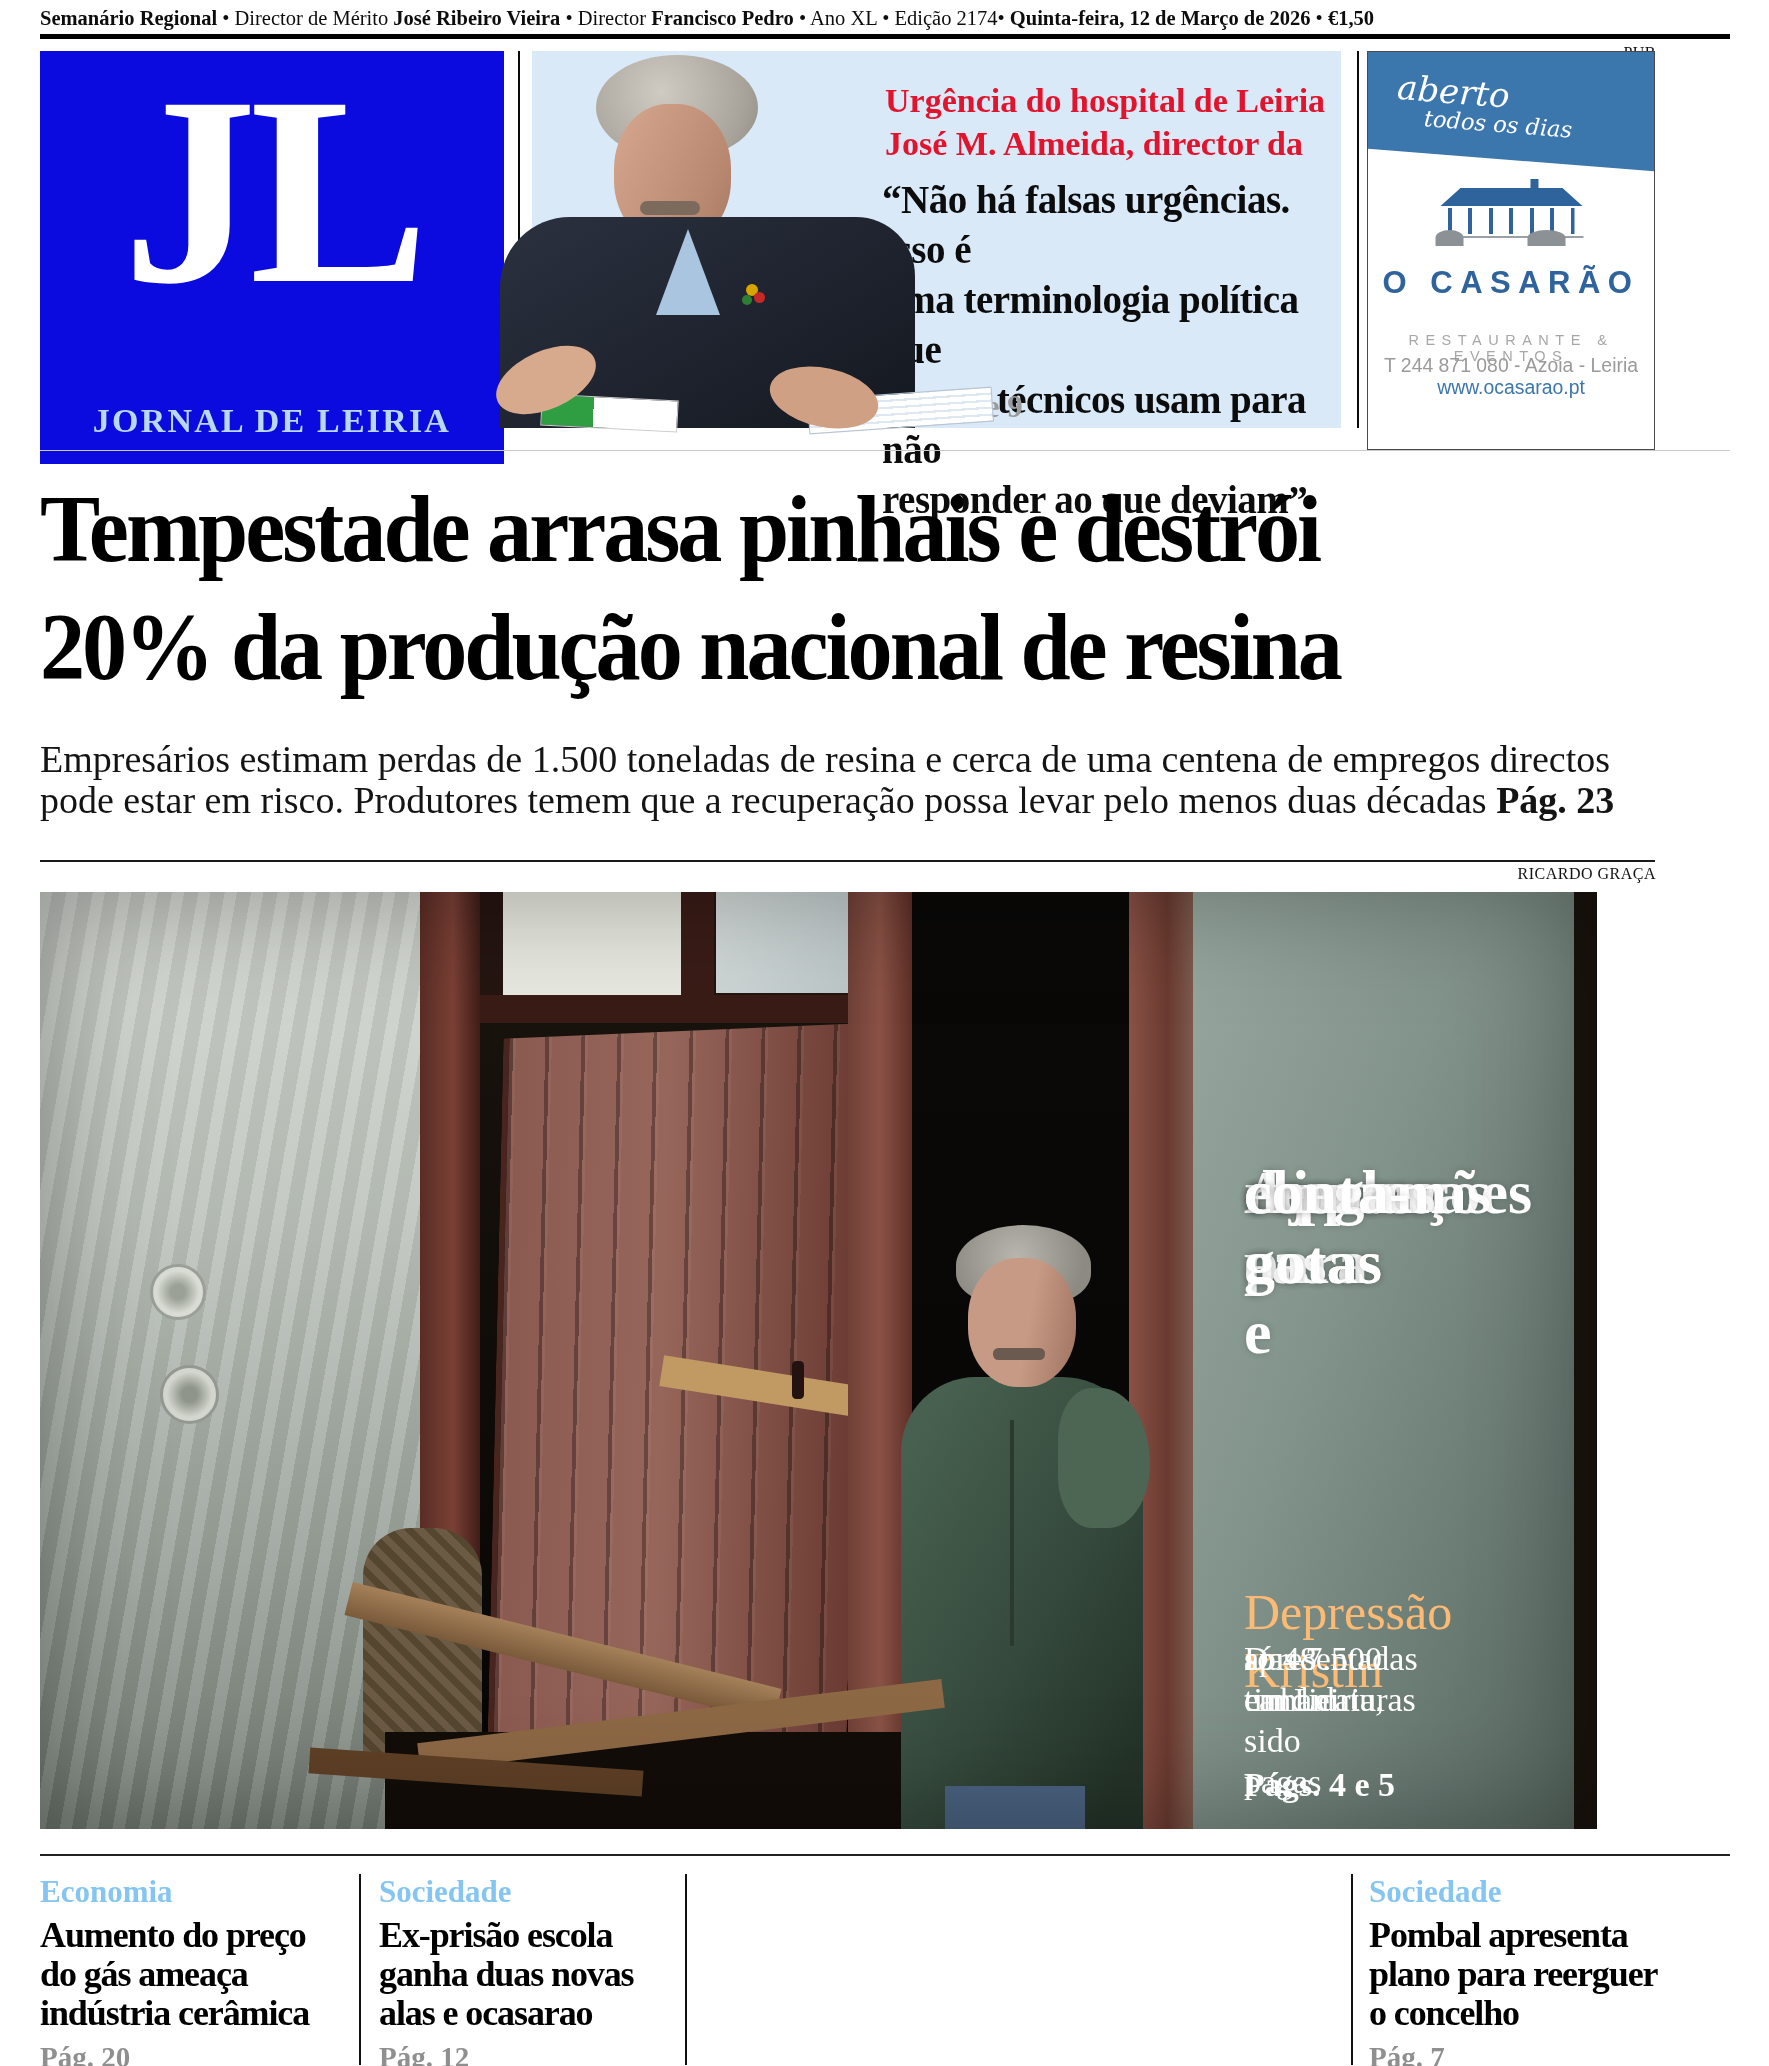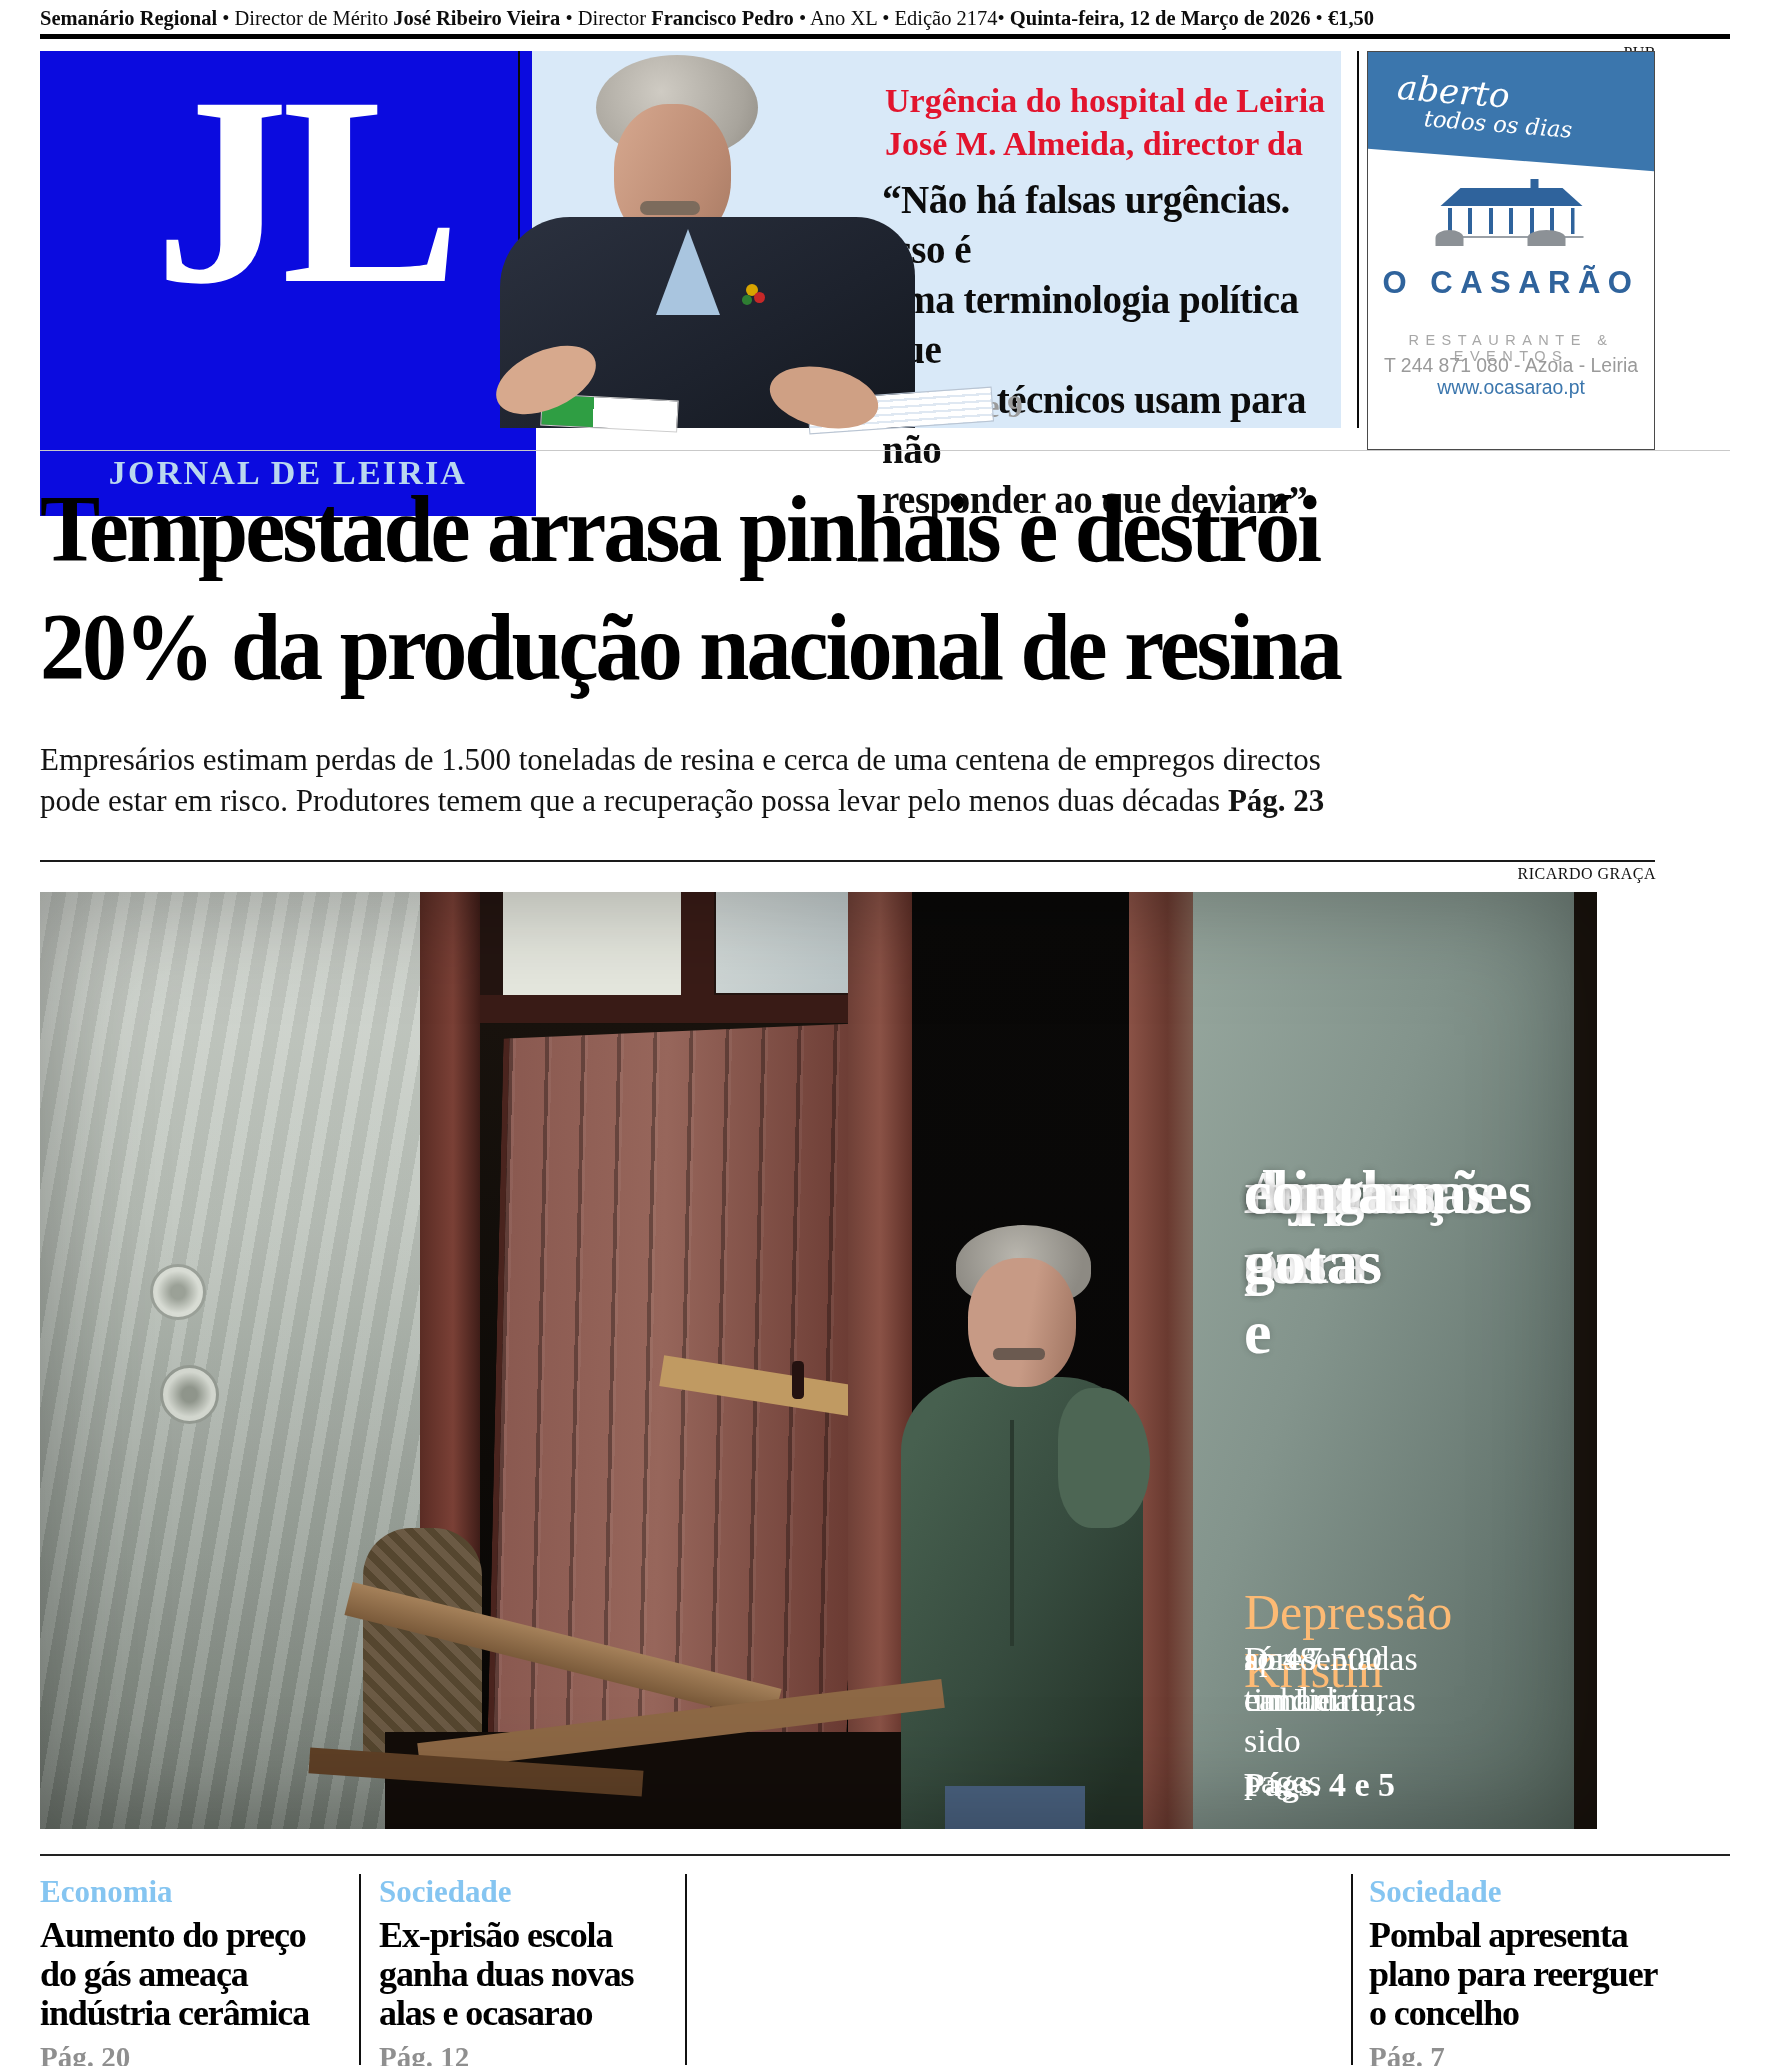"JL" .logo-box { height: 465px -> 413px; padding-left: 32px -> none }
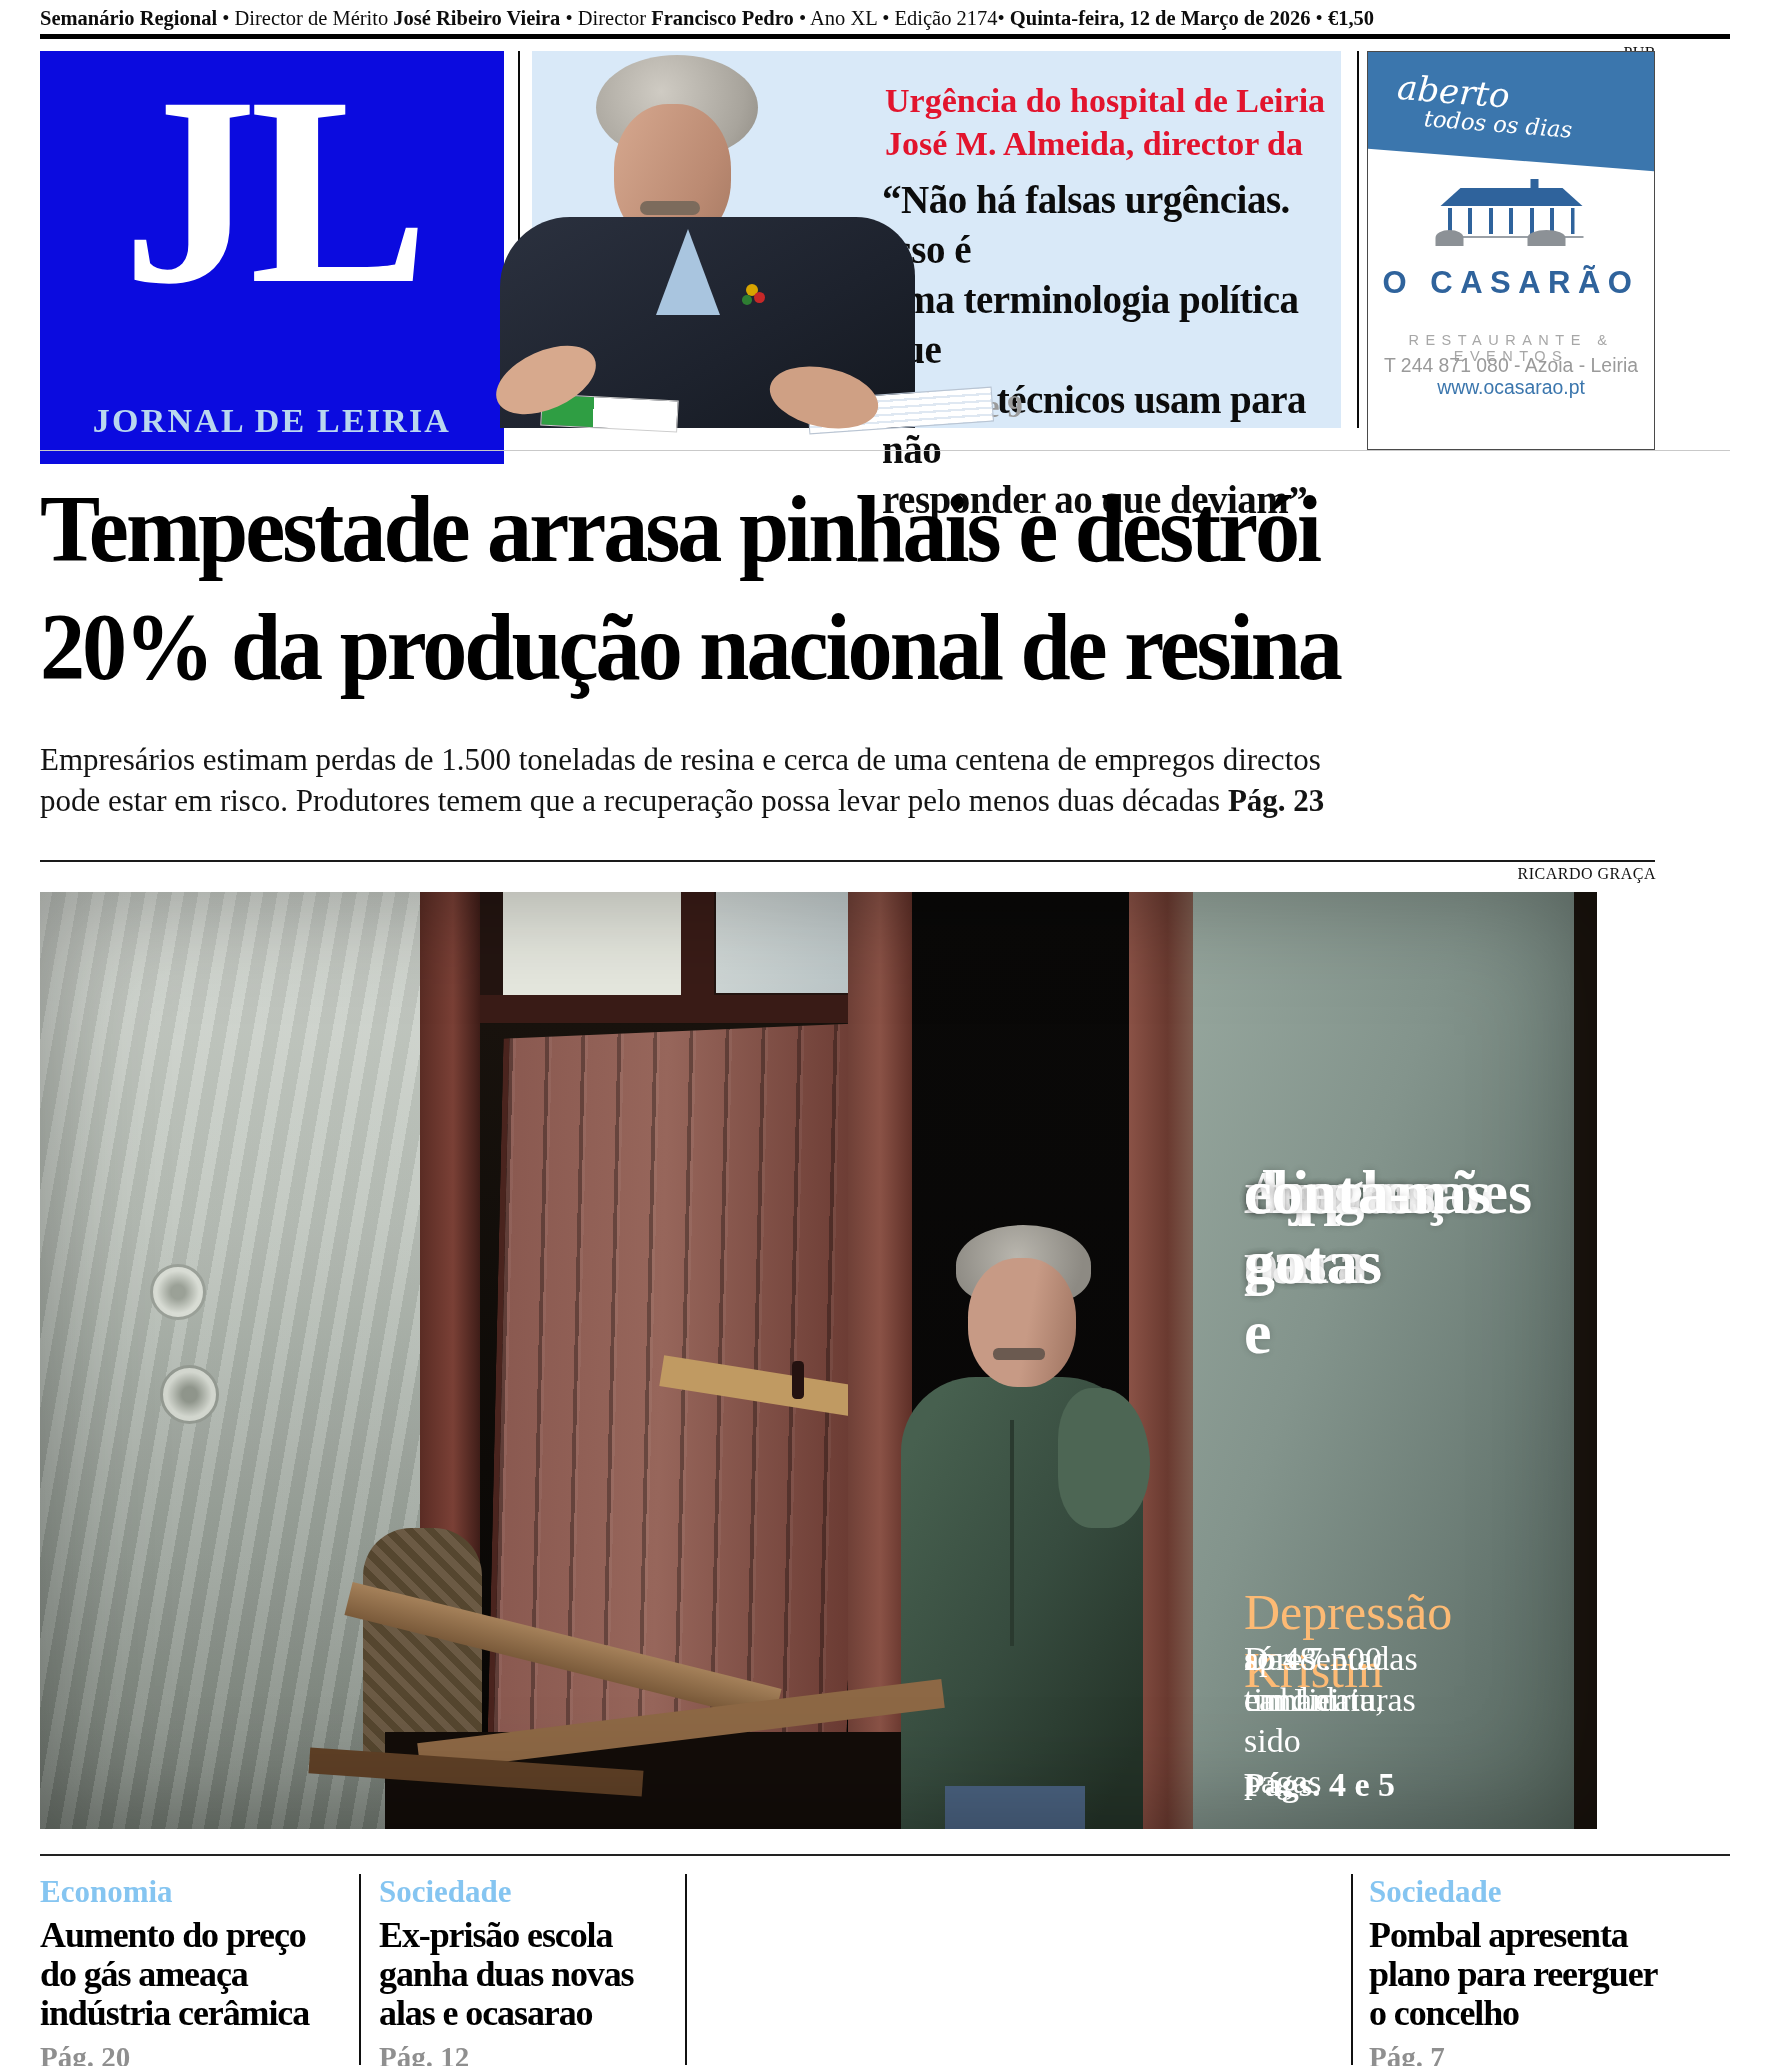"Empresários estimam perdas de 1.500" .subdeck { font-size: 31px -> 38px }
